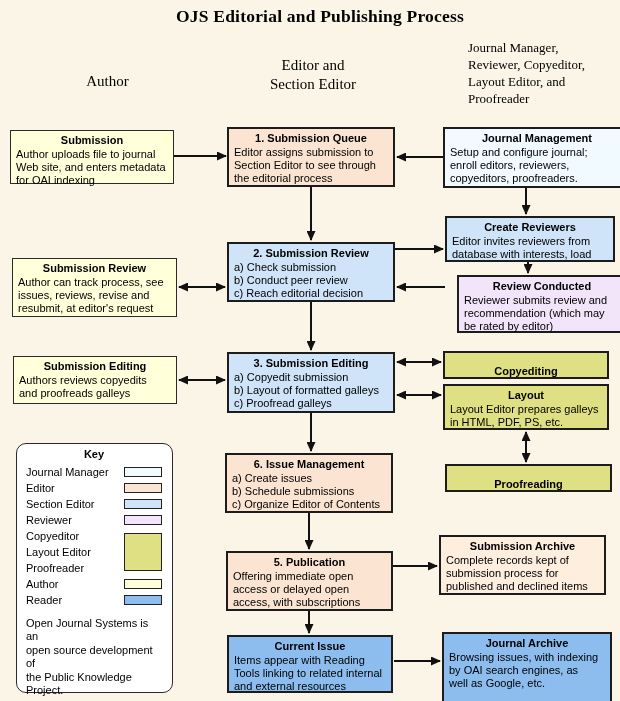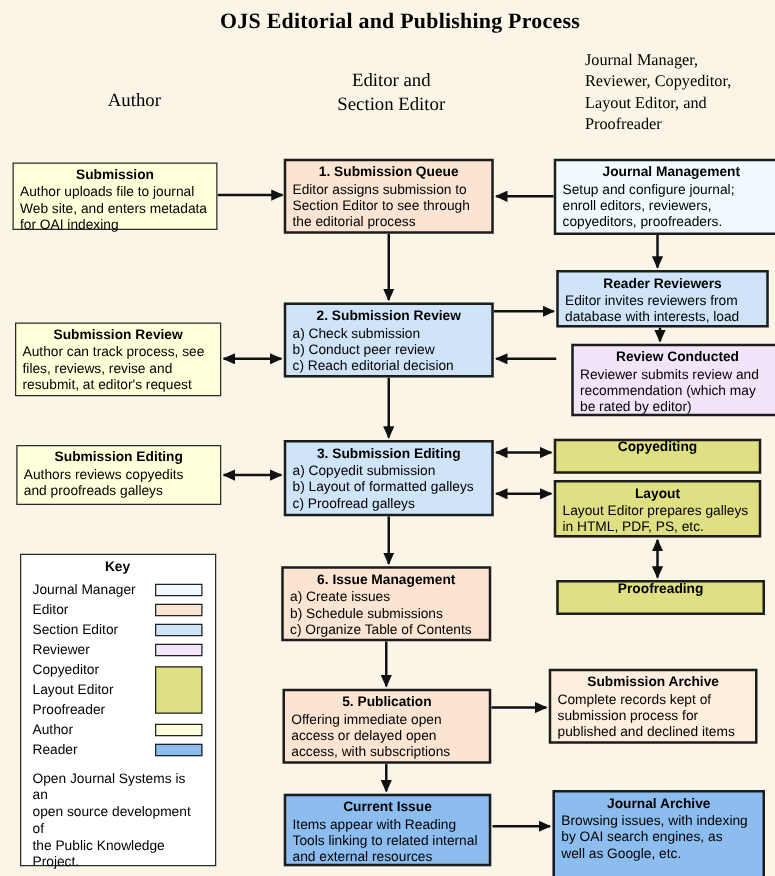"Reader Reviewers" div.bt { text: Reader -> Create }
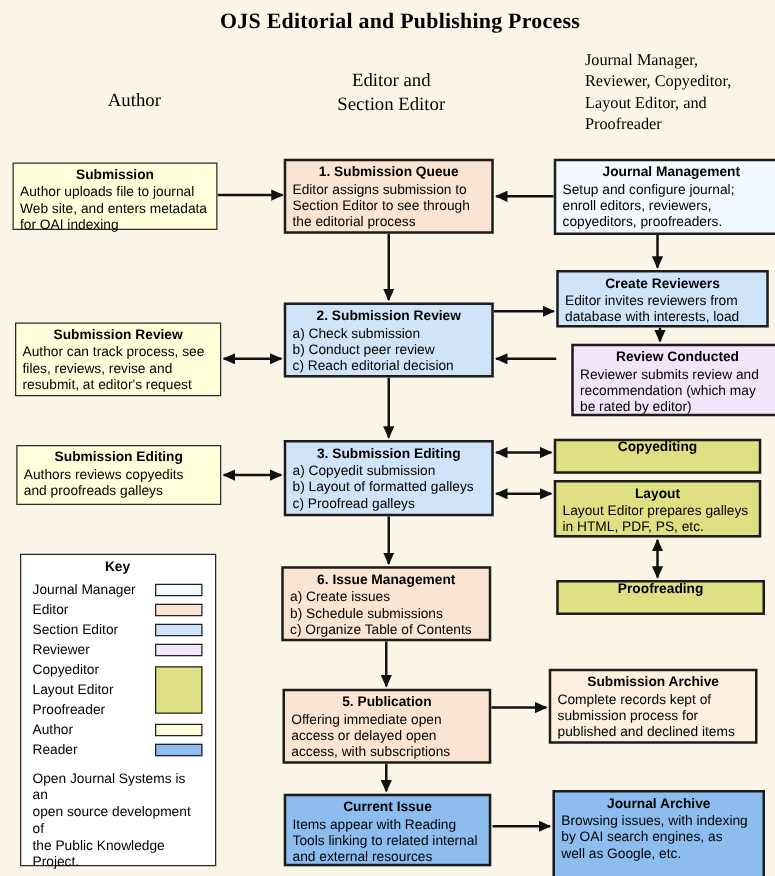"Author can track process, see" div.bb { text: files -> issues }
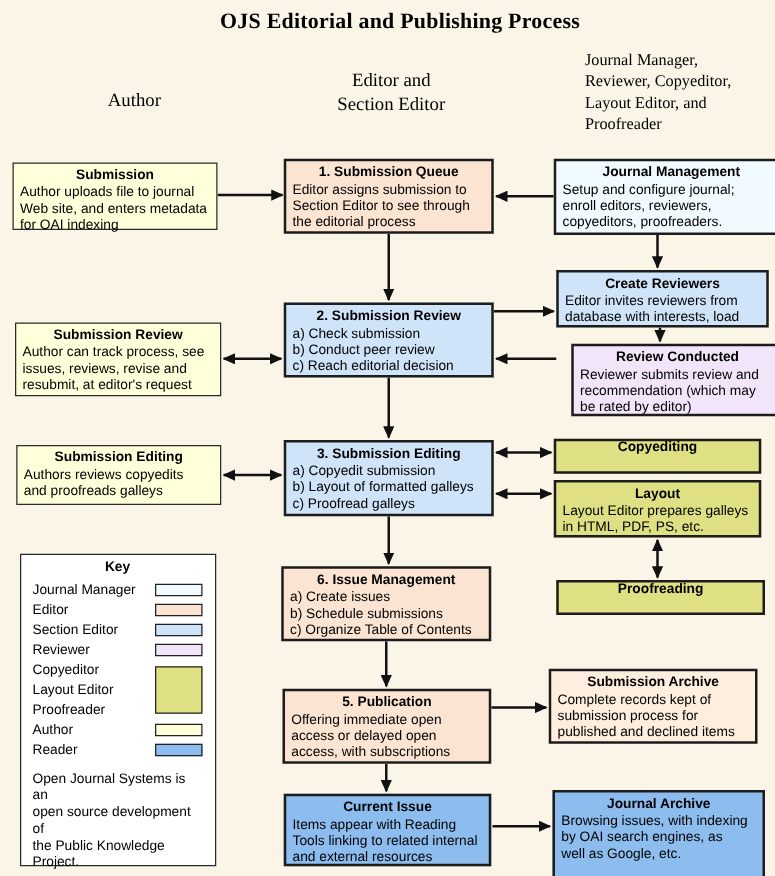"Copyediting" .vcenter { align-items: flex-end -> flex-start }
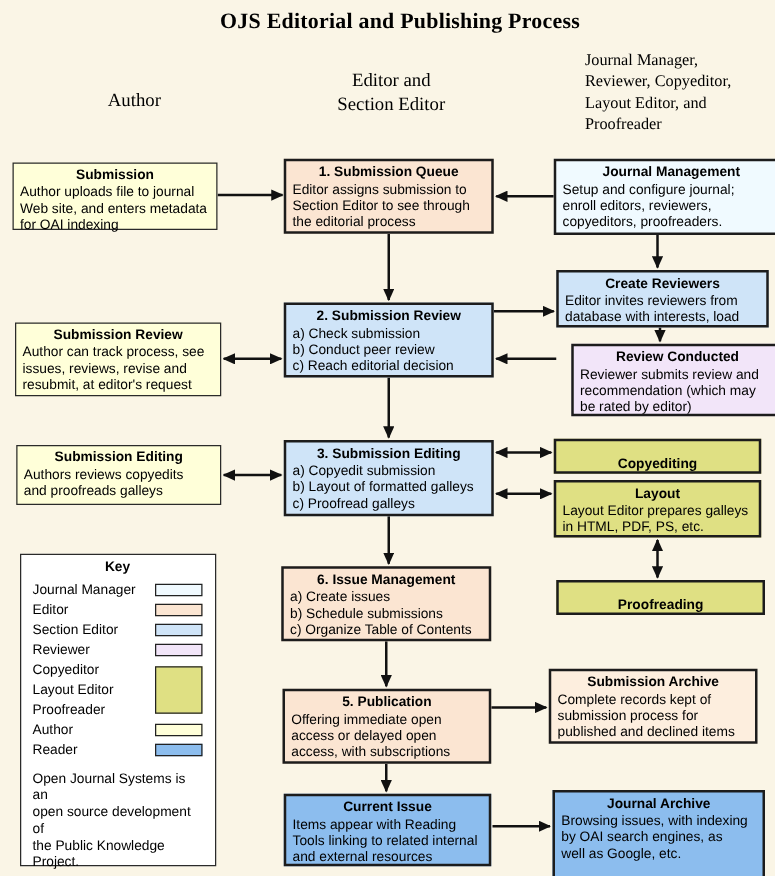"Key" .key { border-radius: none -> 10px }
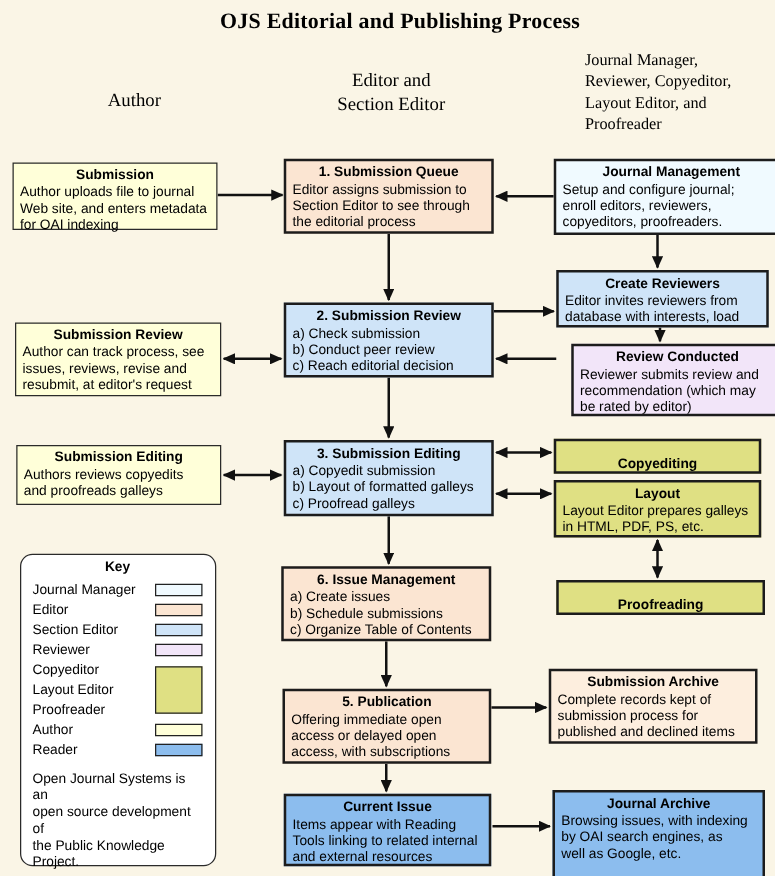"a) Create issues" div.bb { text: Table -> Editor }
